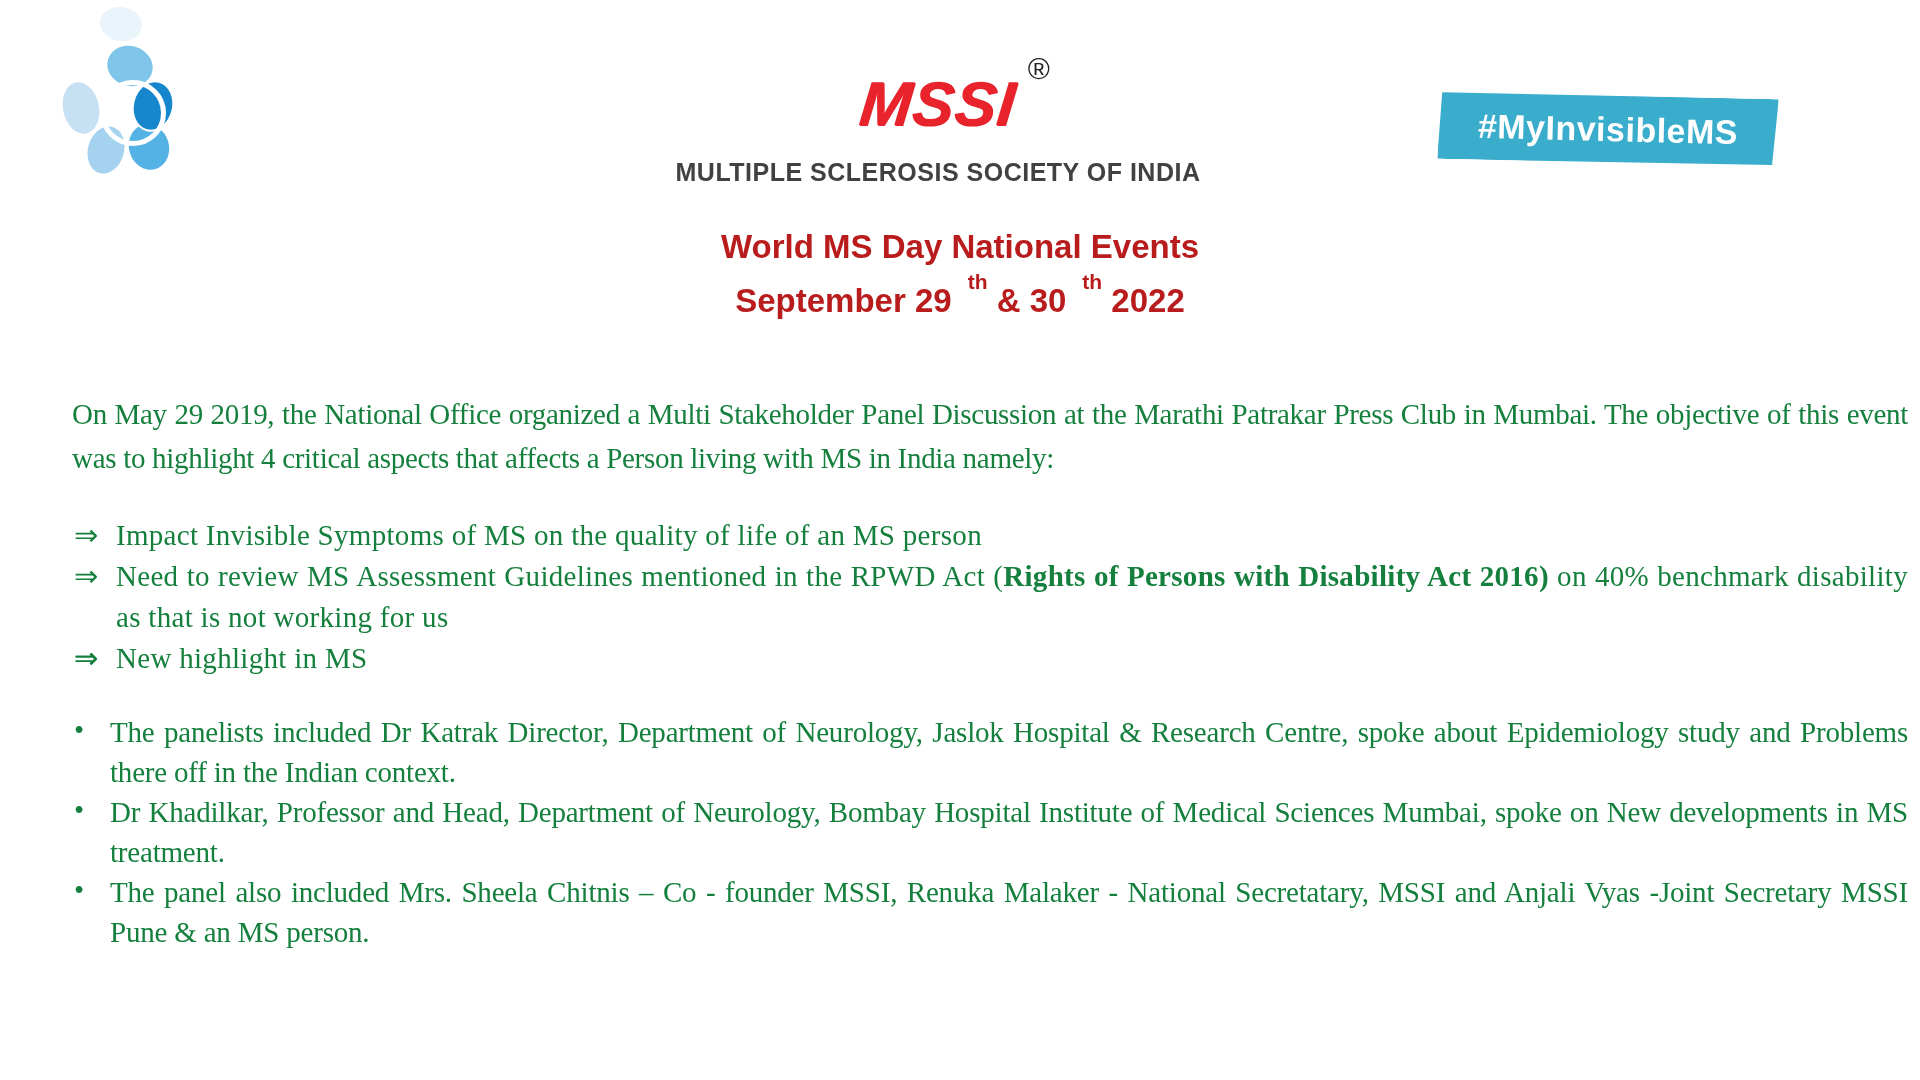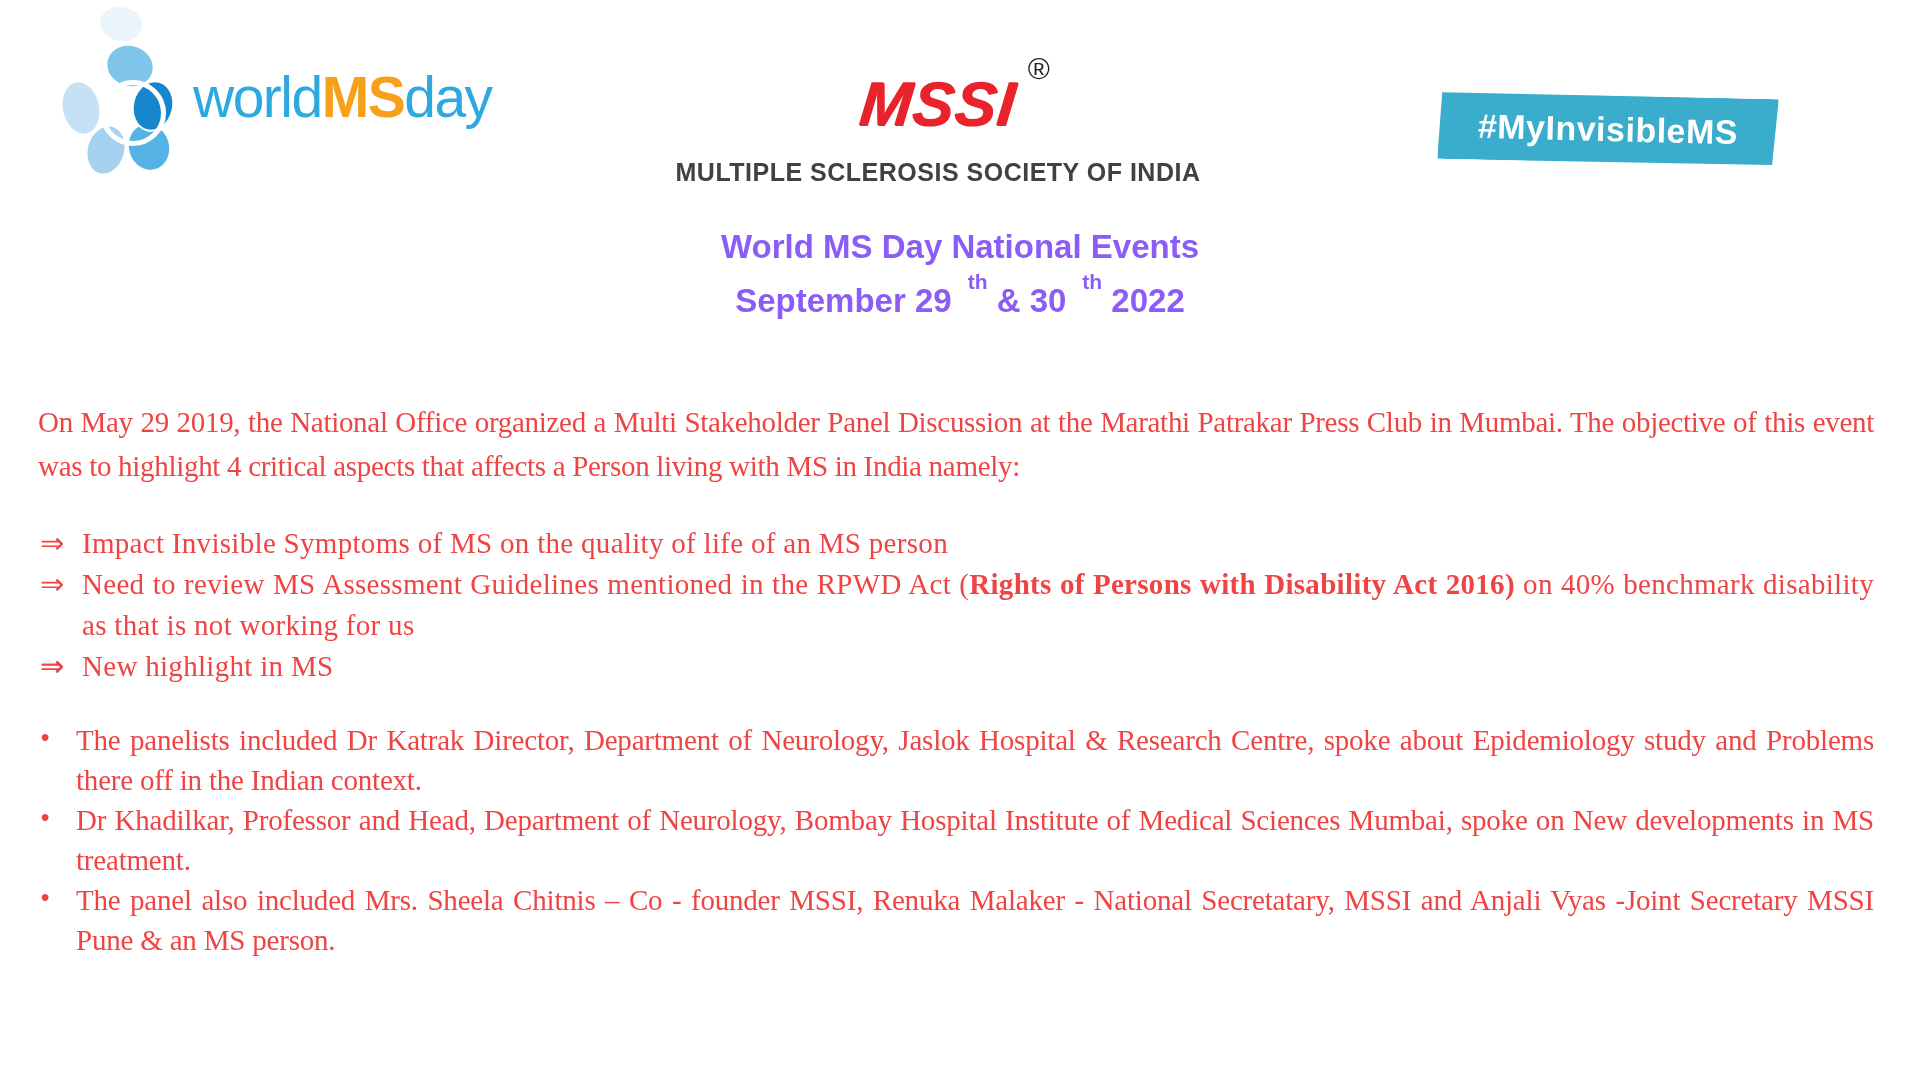"worldMSday" div.wmsd-text { html: <div><span>world</span><span>MS</span><span>day</span></div> -> none }
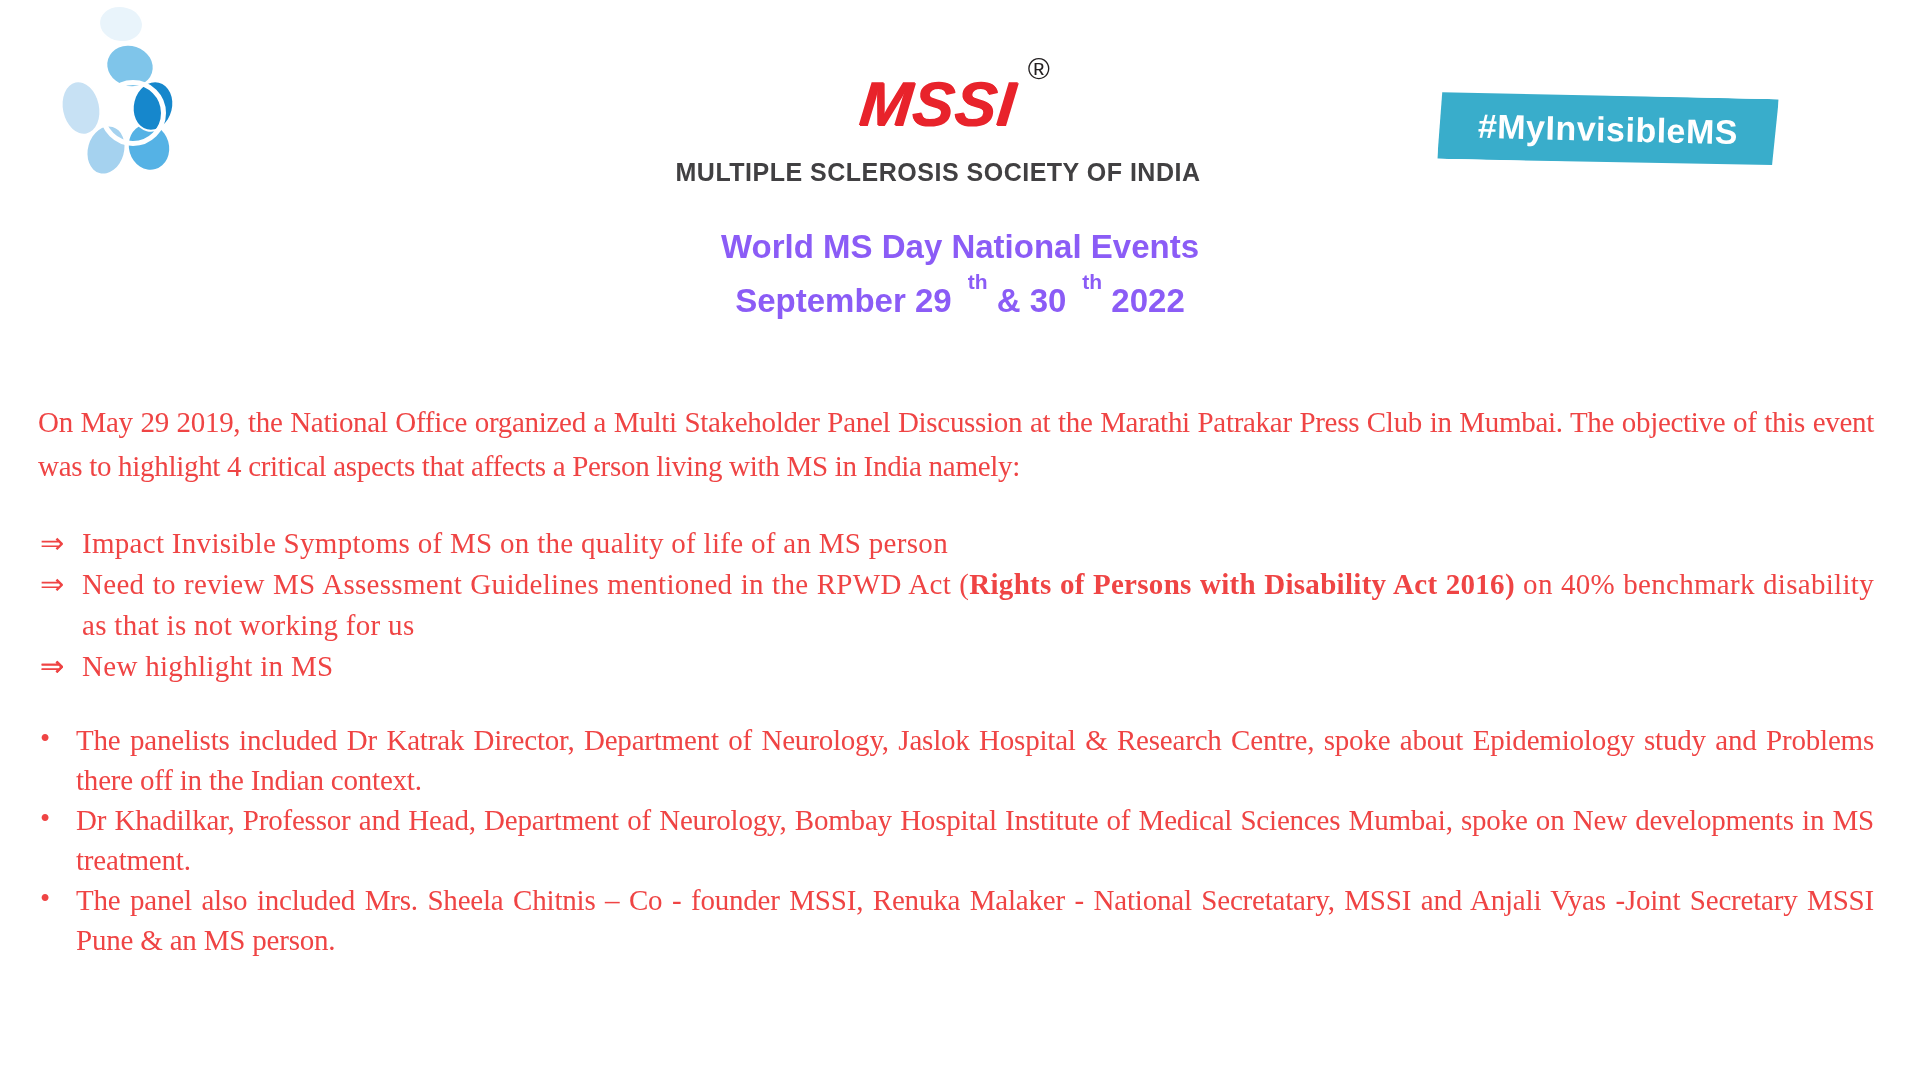"World MS Day National Events" .doc-title { color: #8b5cf6 -> #b91c1c }
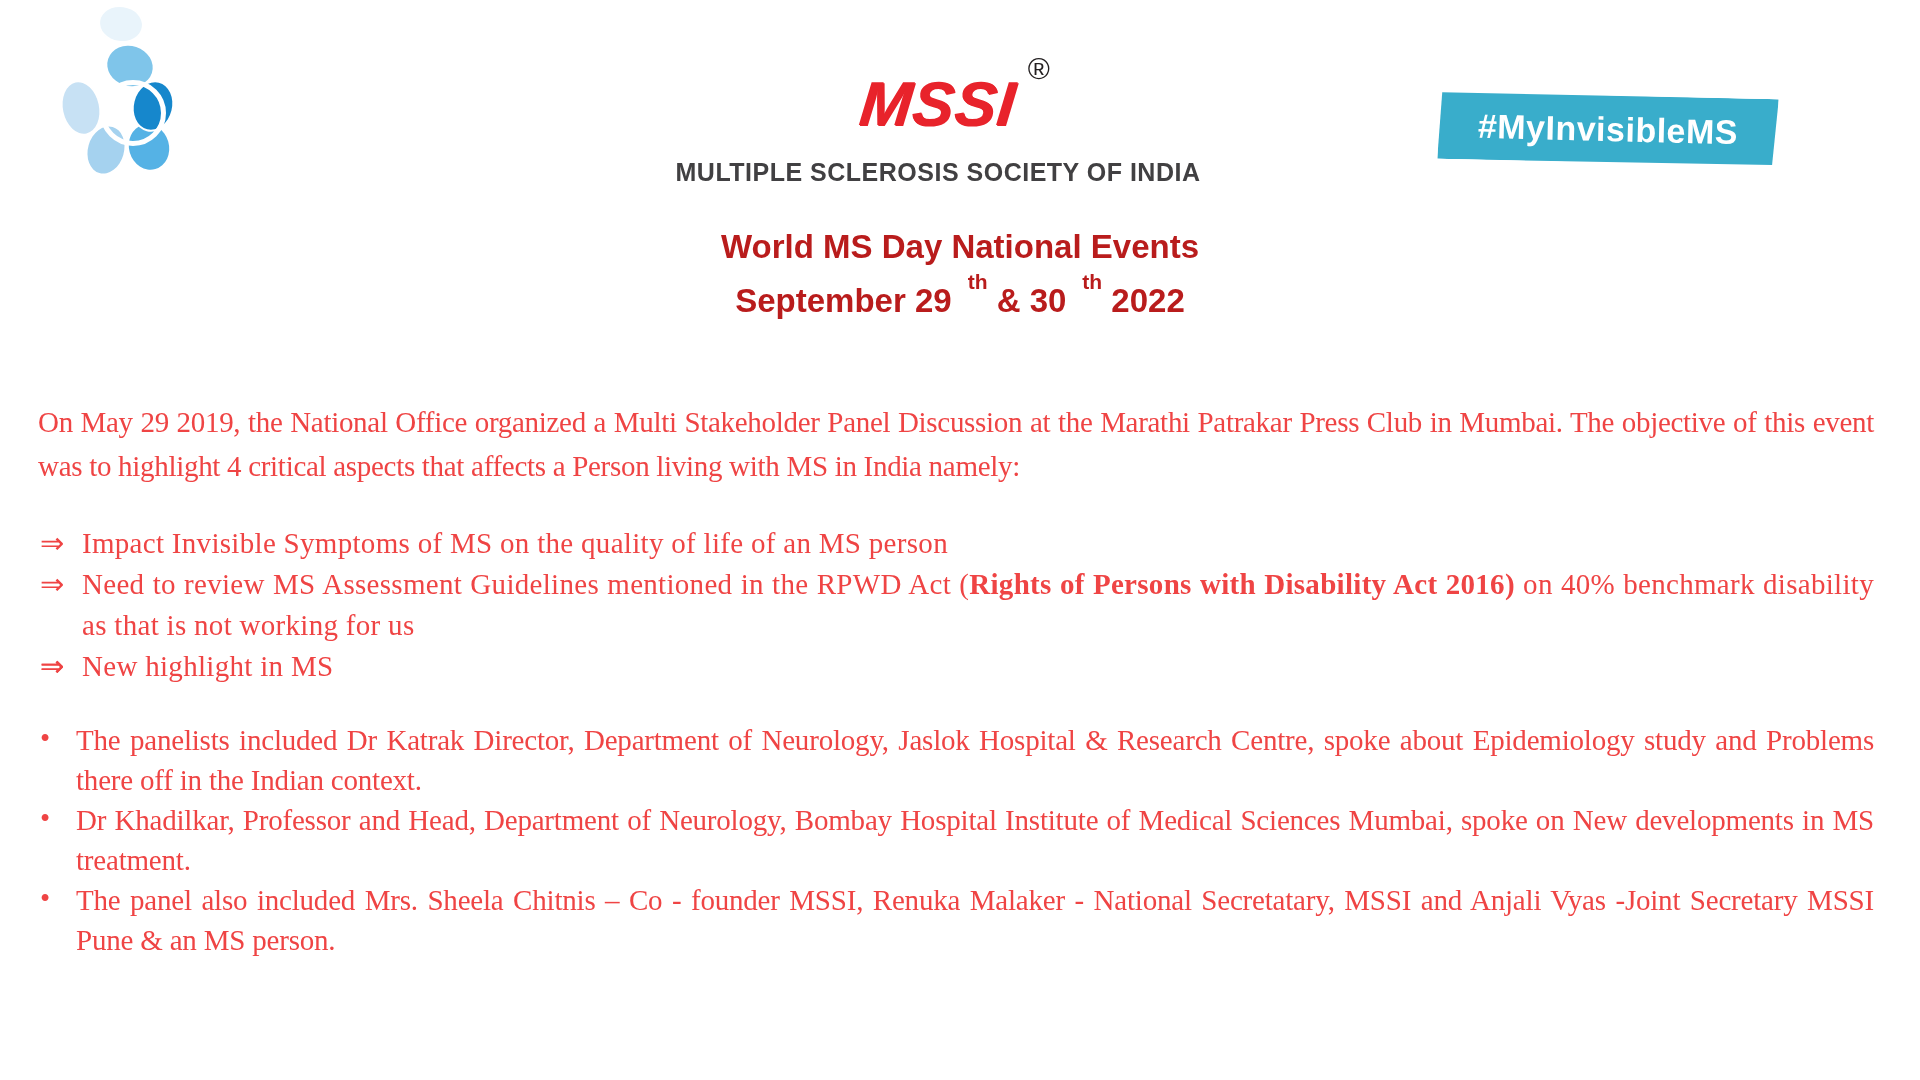"On May 29 2019, the" .content { color: #ef4444 -> #15803d; left: 38px -> 72px; margin-top: 8px -> none }
